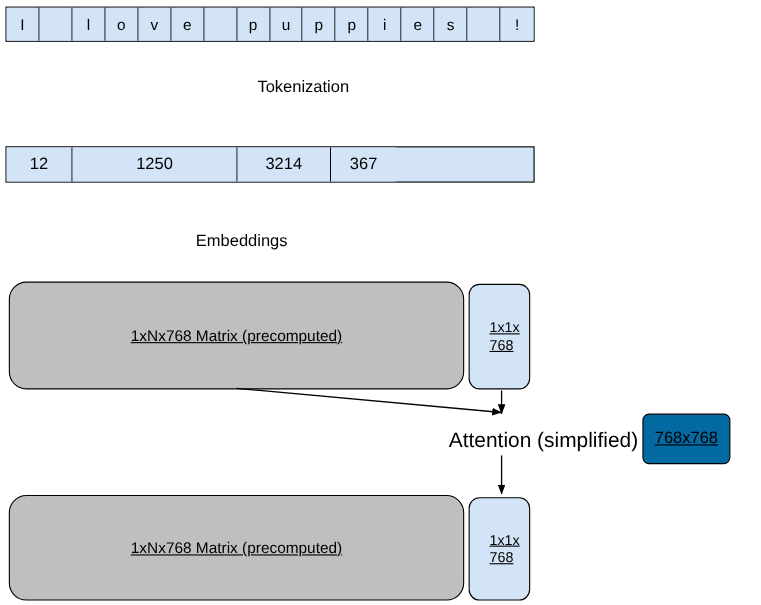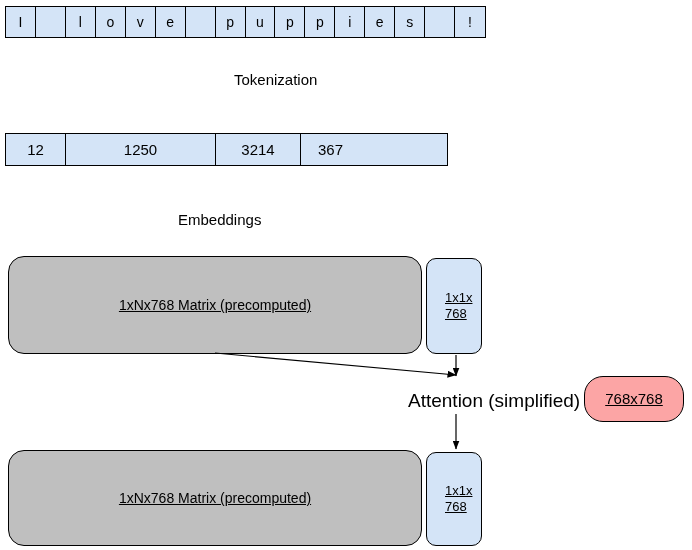"12" #id-strip { width: 443px -> 481px }
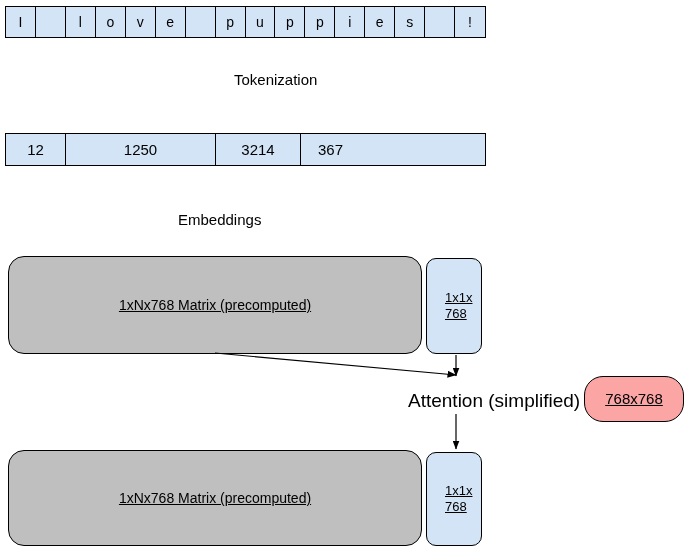"768x768" #weights-box { background: #fca5a5 -> #0369a1; border-radius: 19px -> 6px; width: 100px -> 80px }
